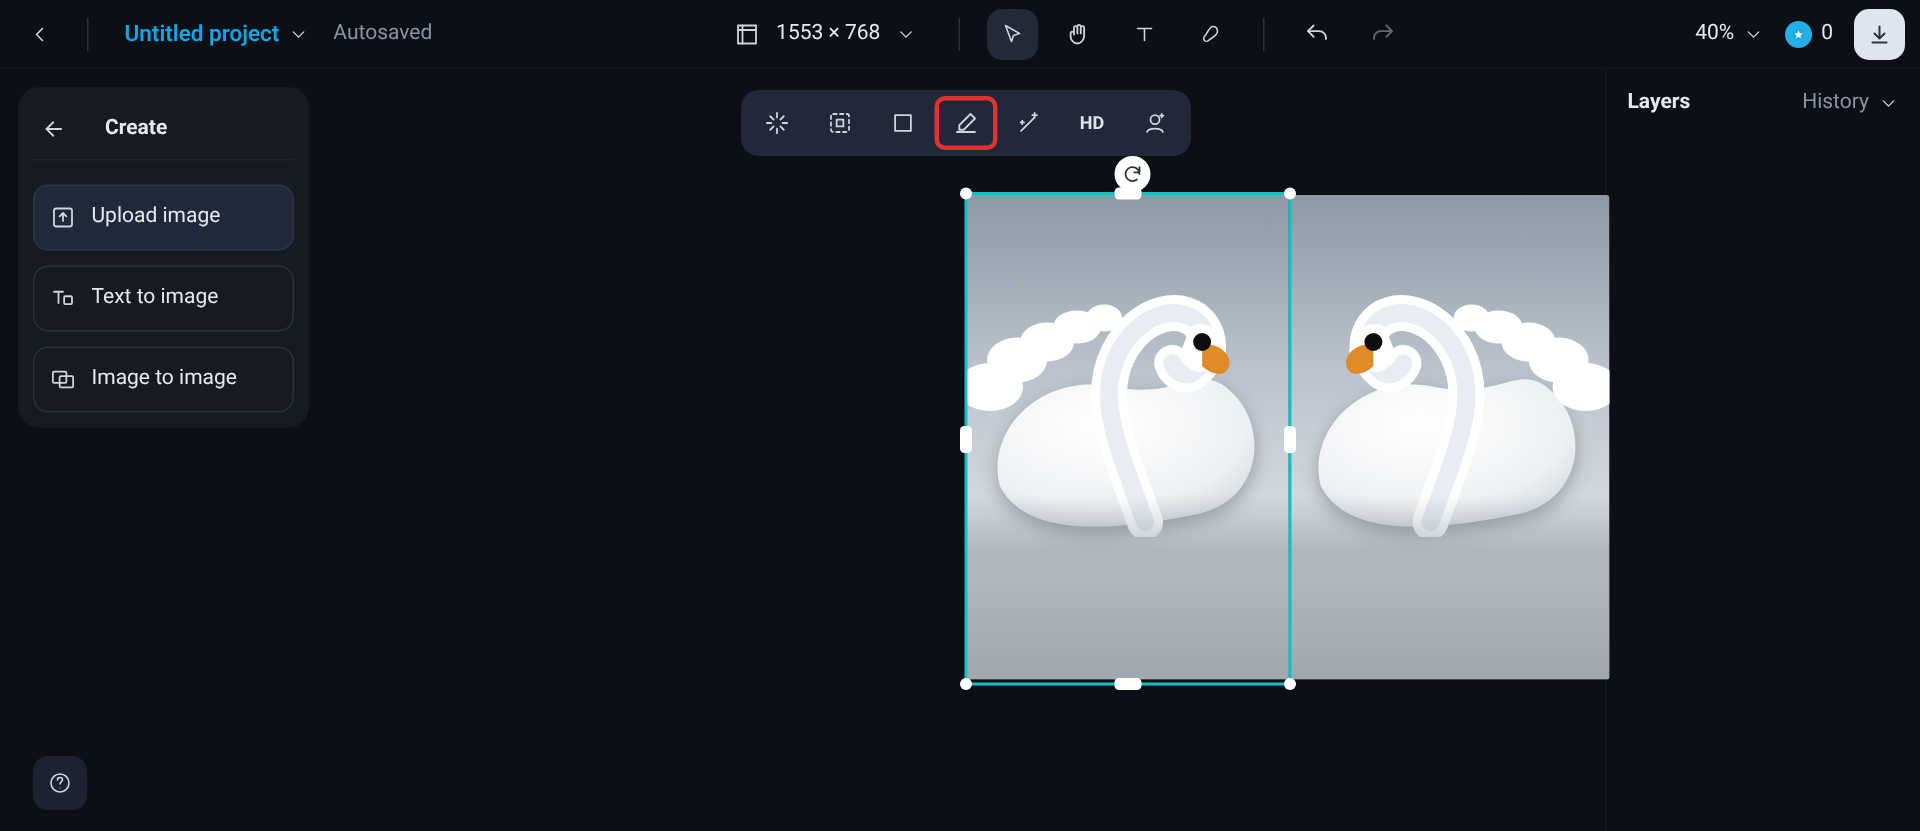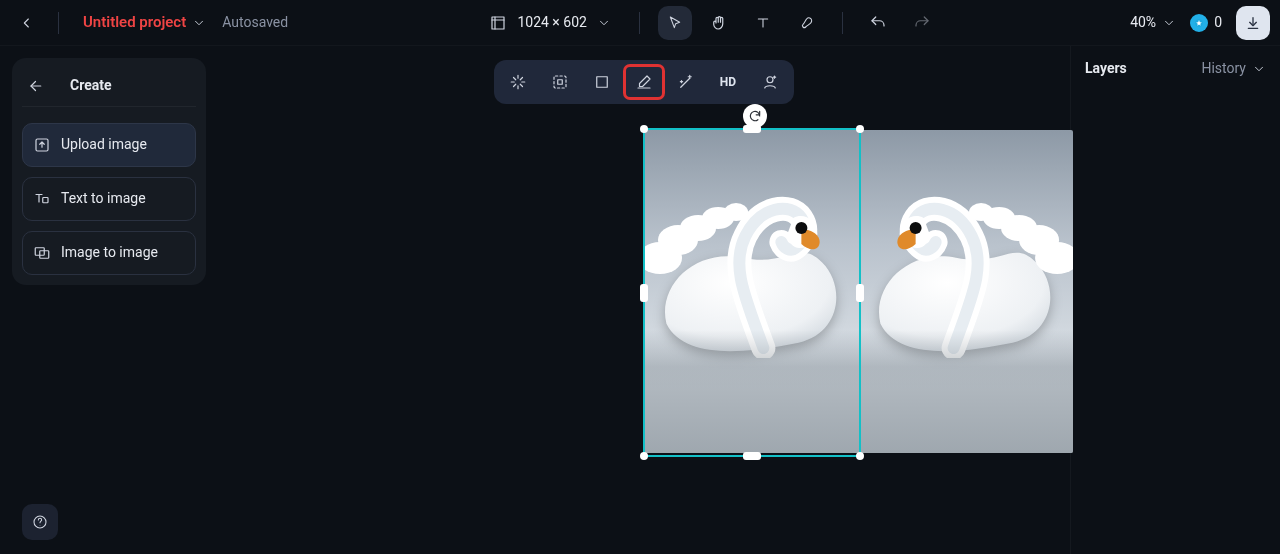"Untitled project" .project-title { color: #ef4444 -> #0ea5e9 }
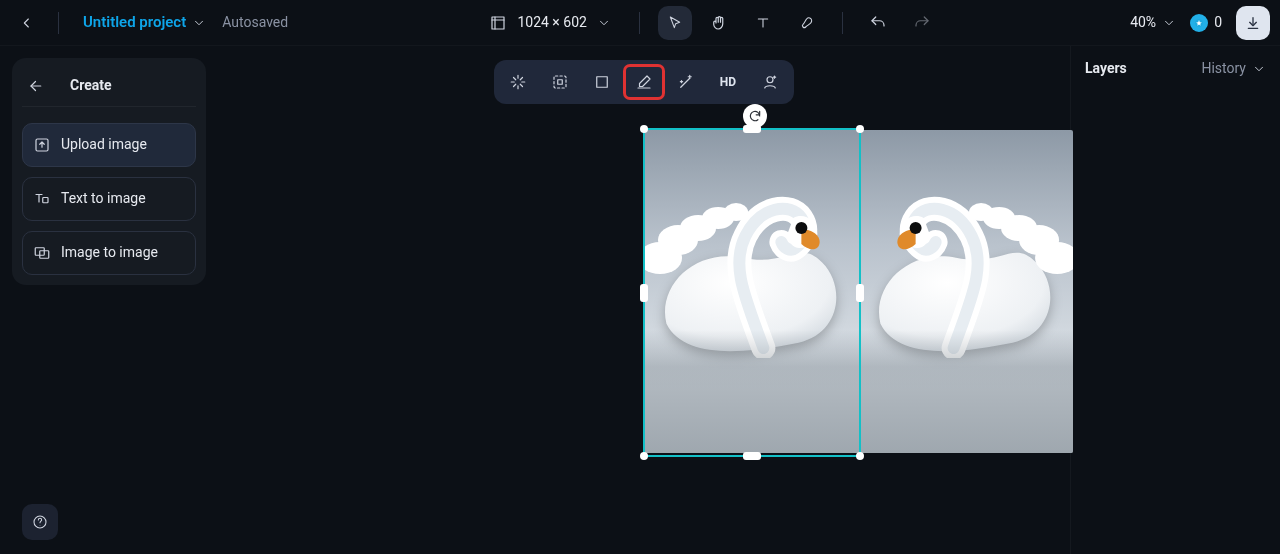"1024 × 602" span { text: 1024 × 602 -> 1553 × 768 }
